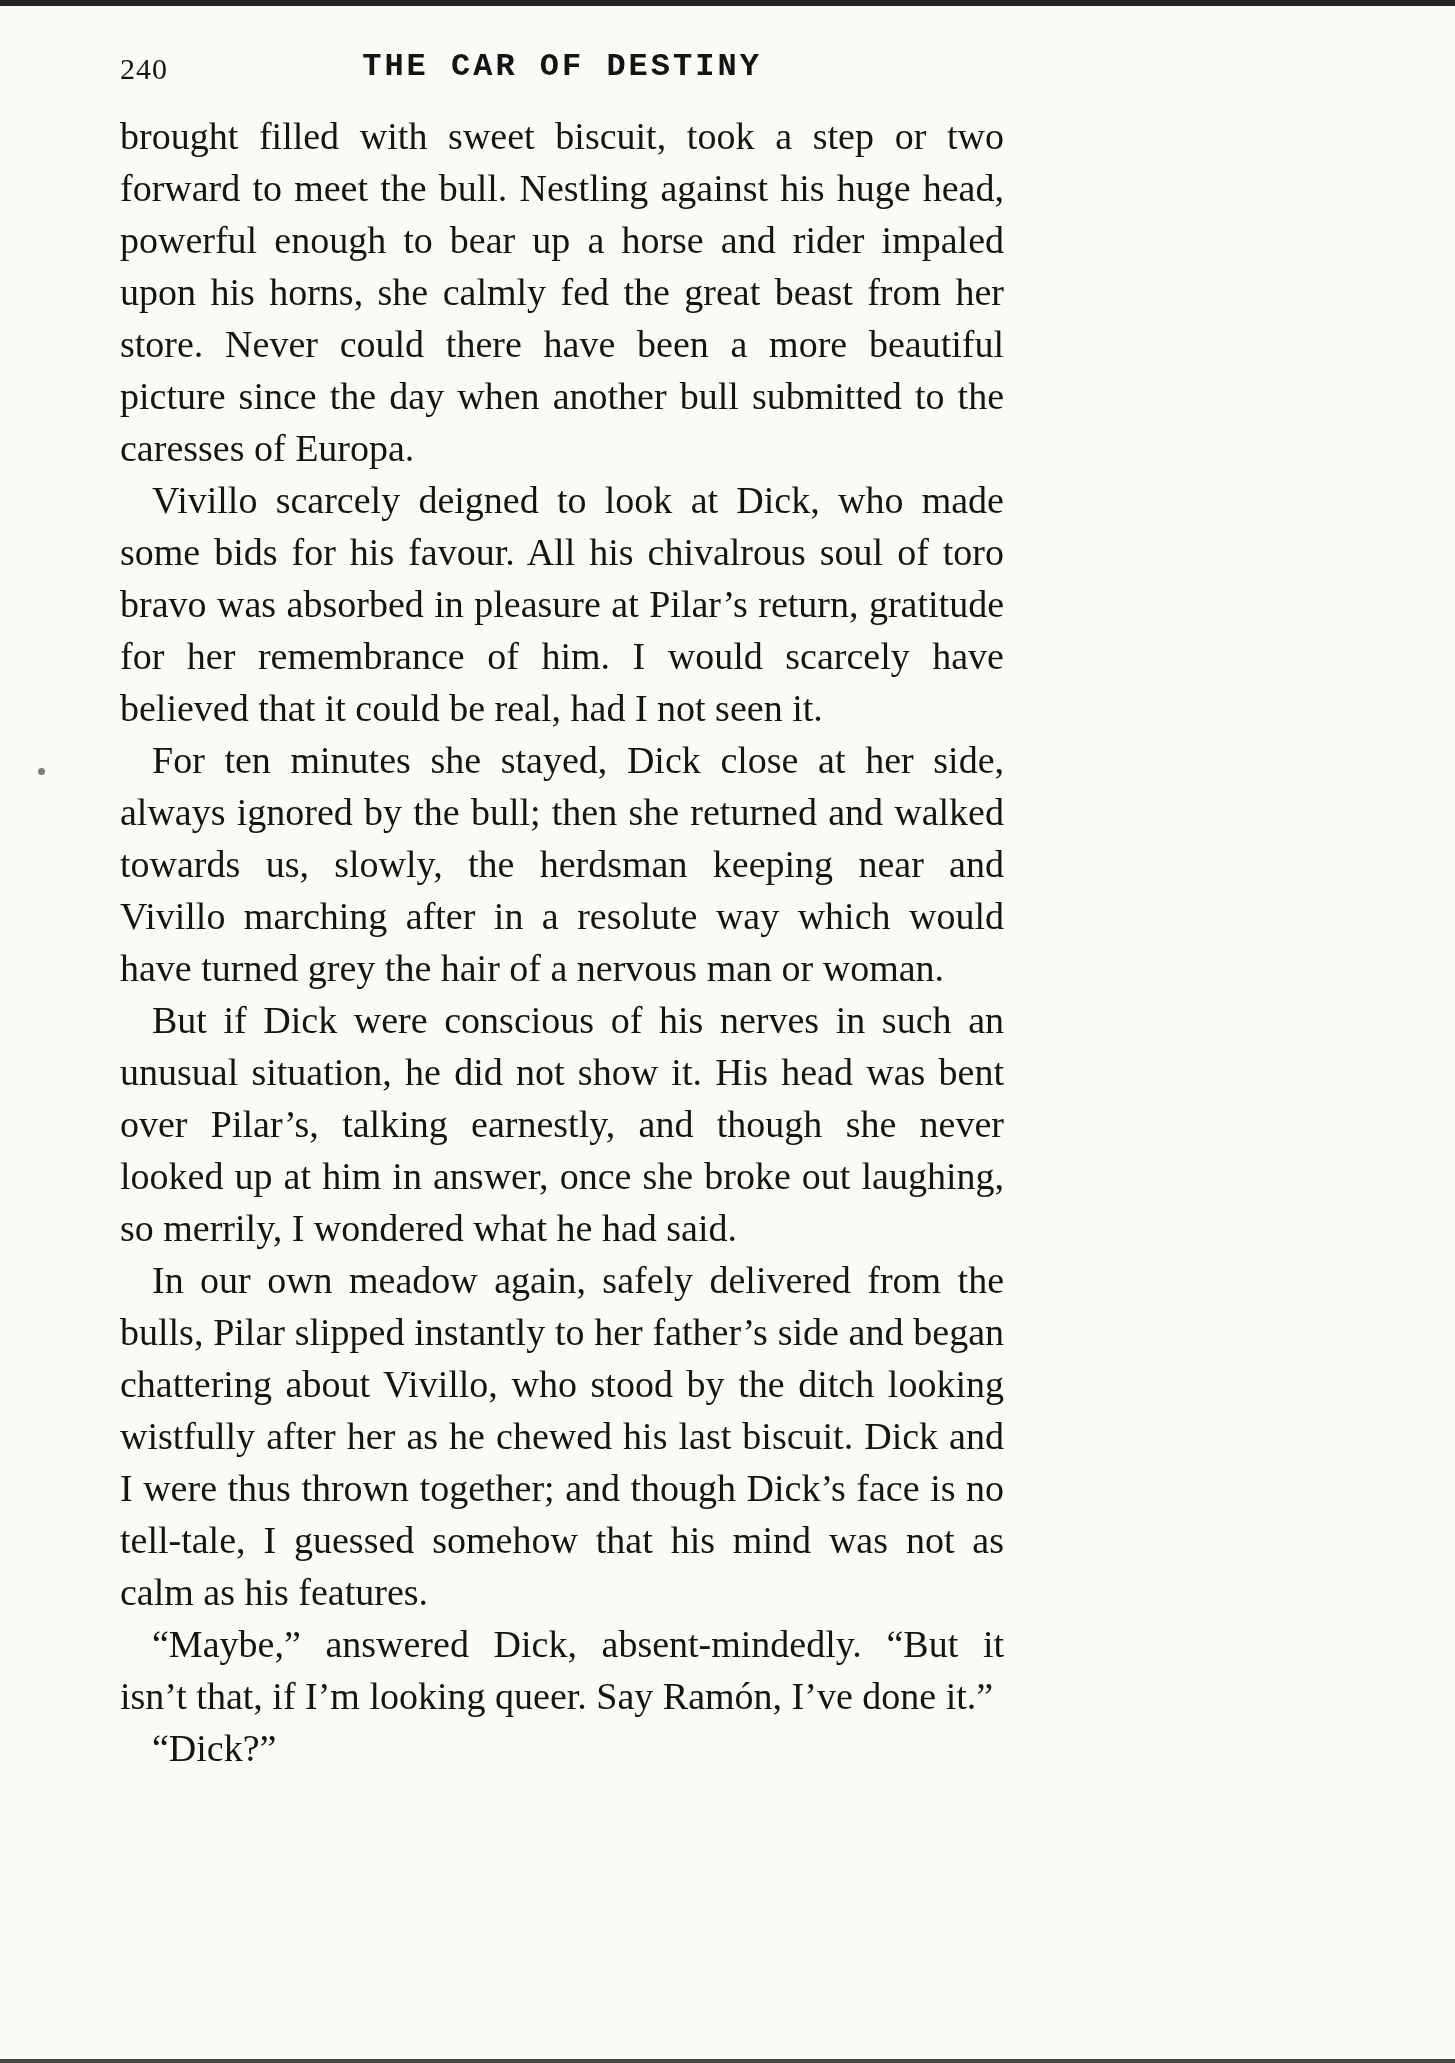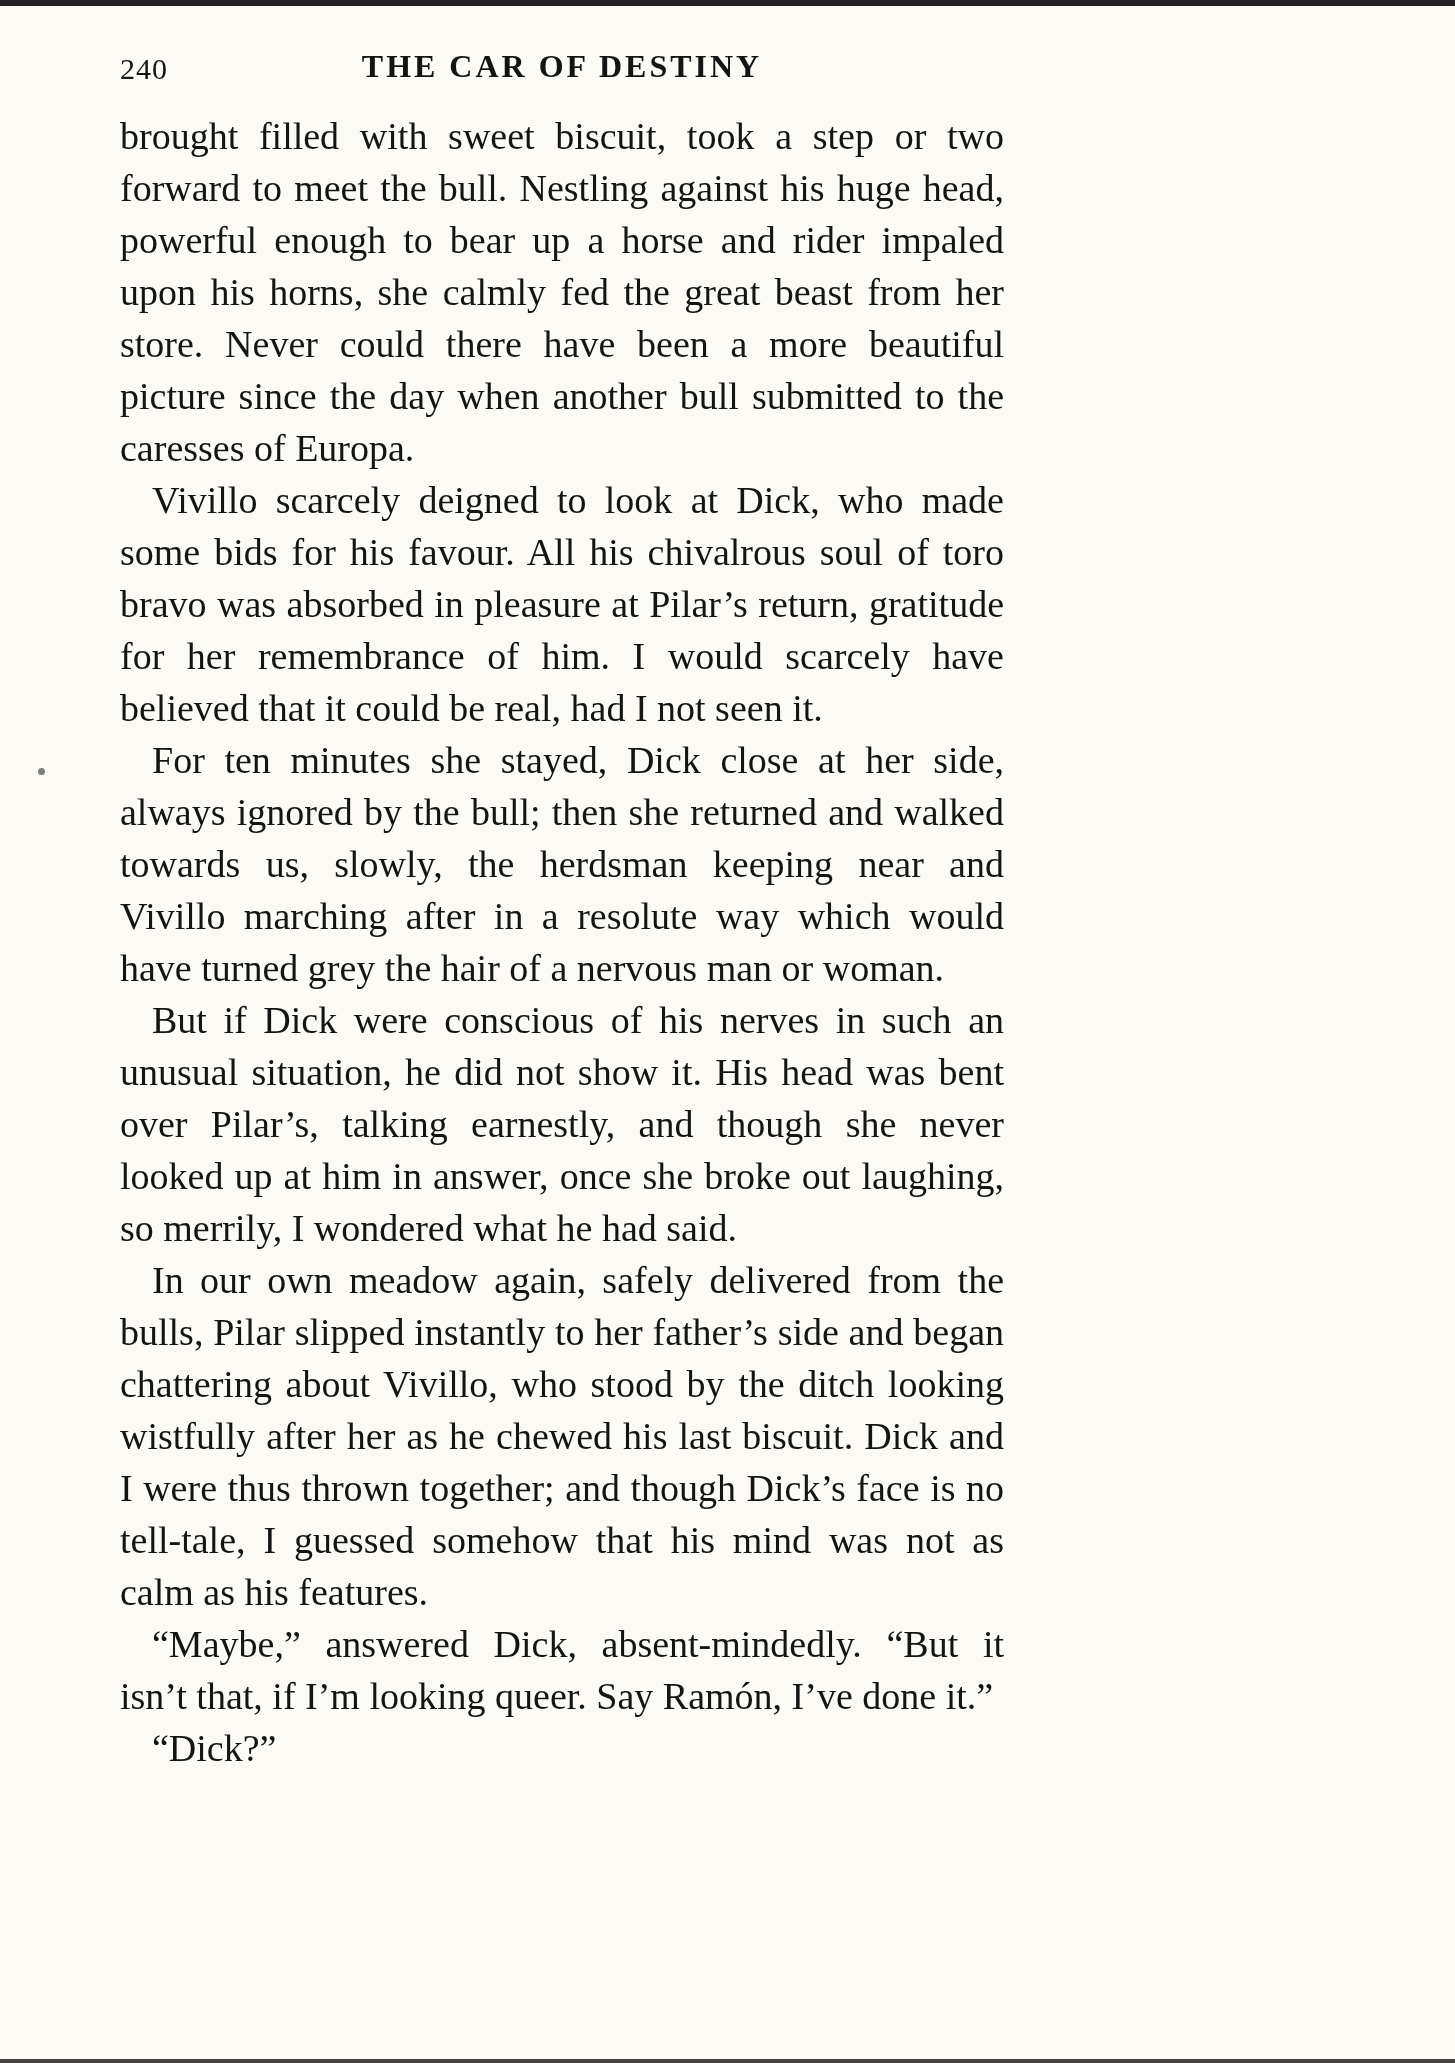"THE CAR OF DESTINY" .head-title { font-family: none -> Liberation Mono, monospace }
